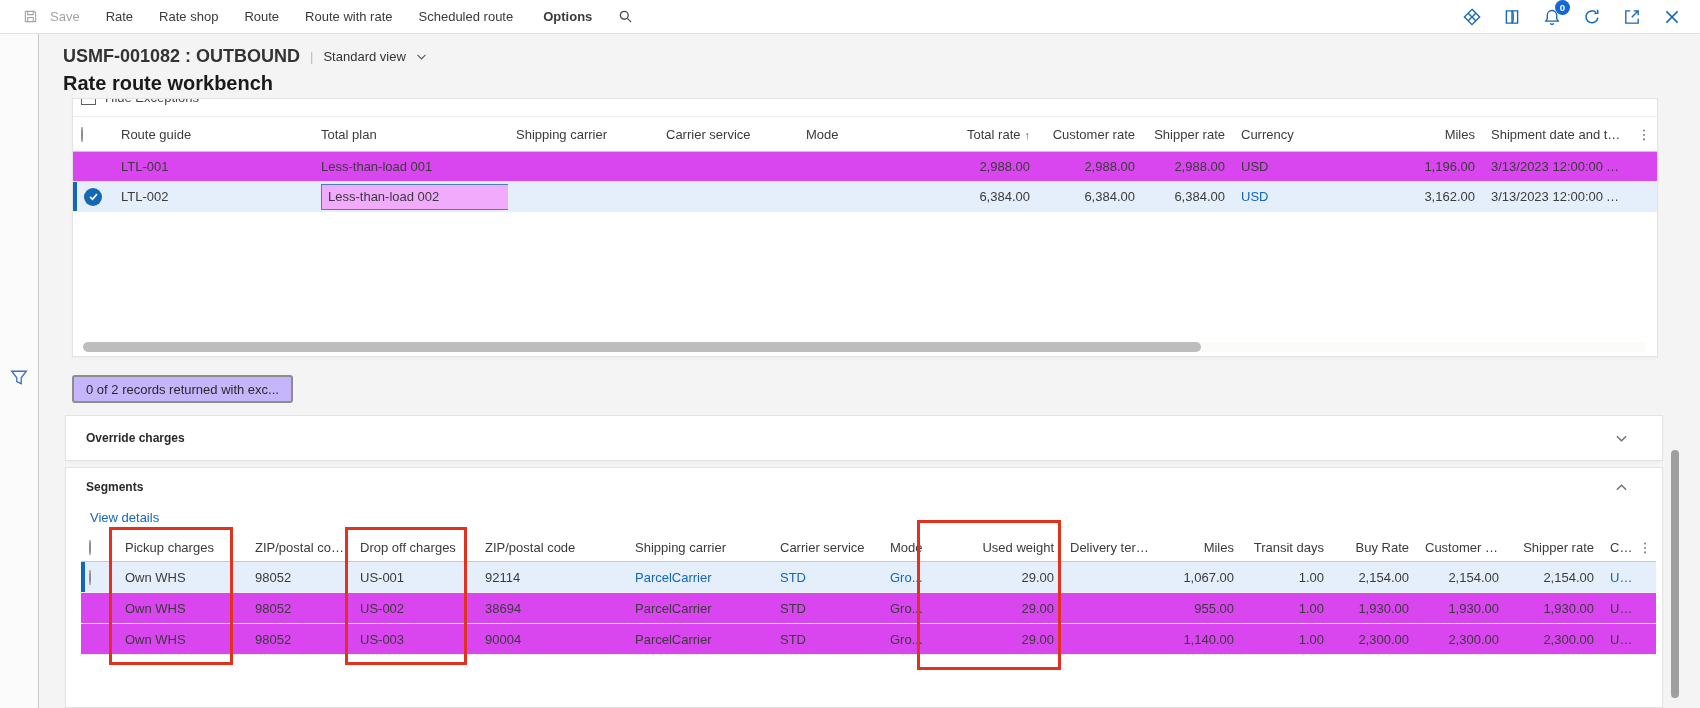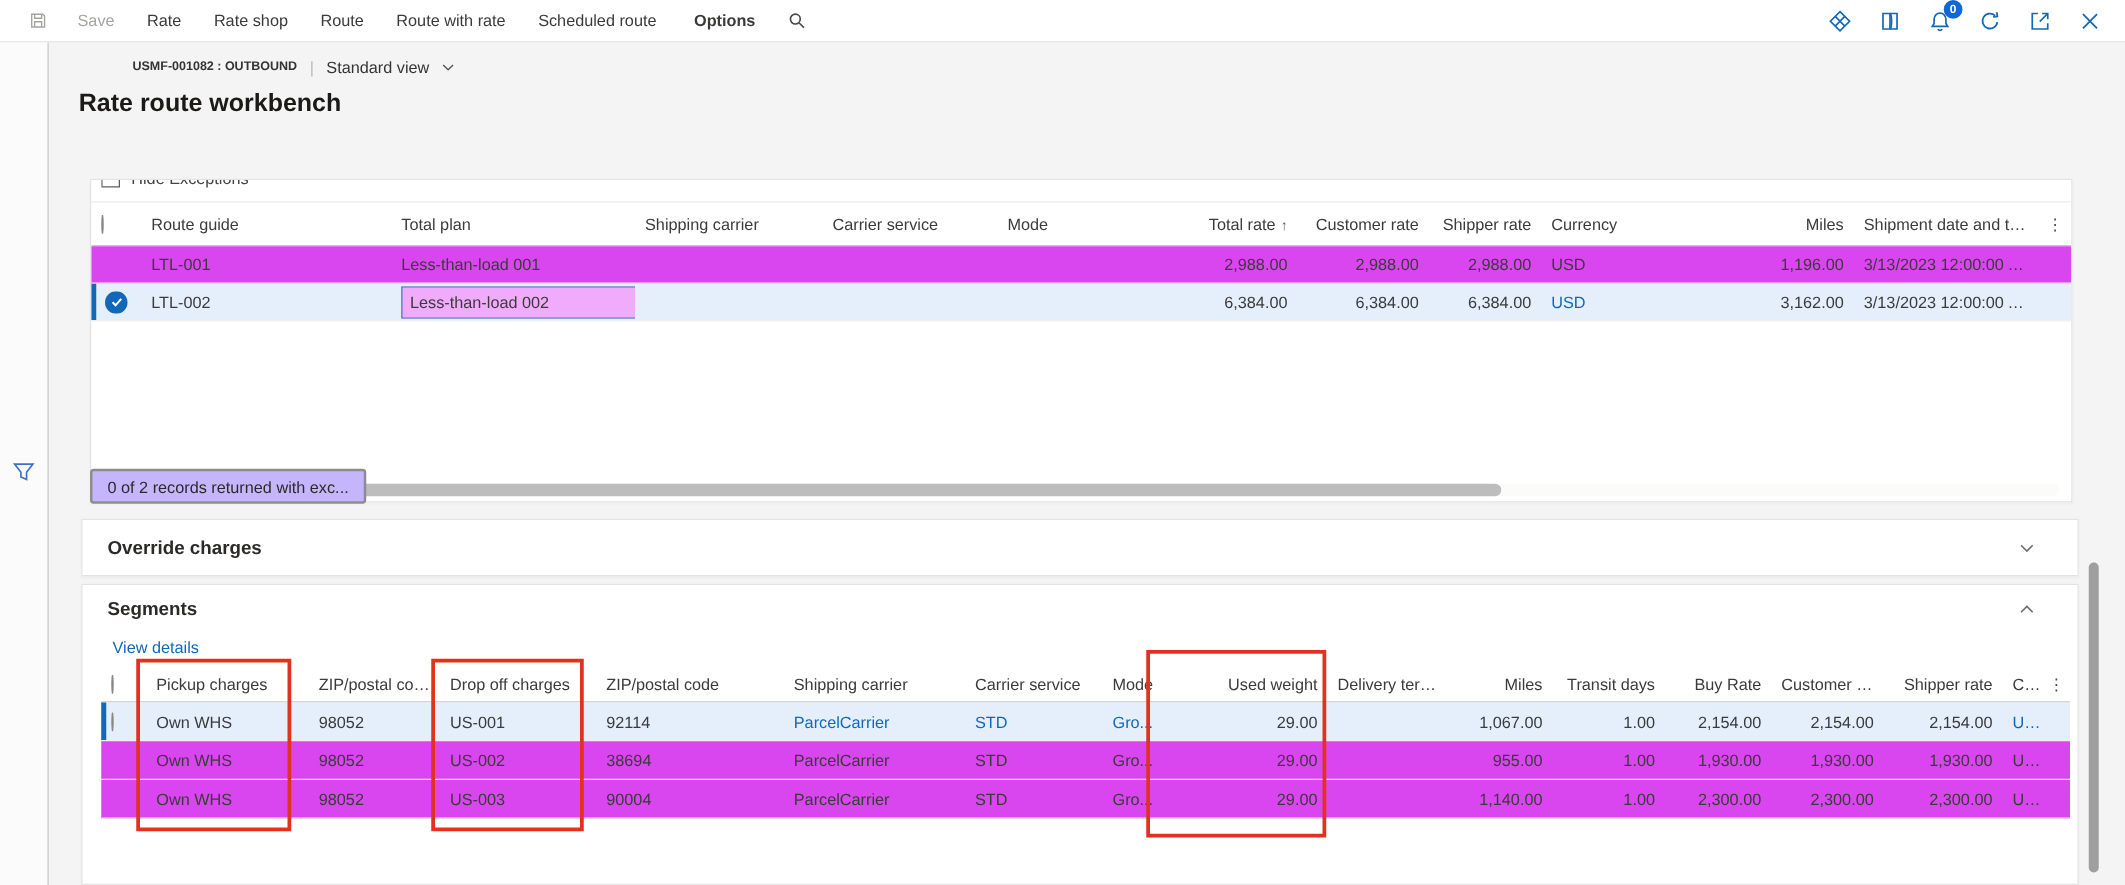"Save" .cmd-item { gap: 24px -> 12px }
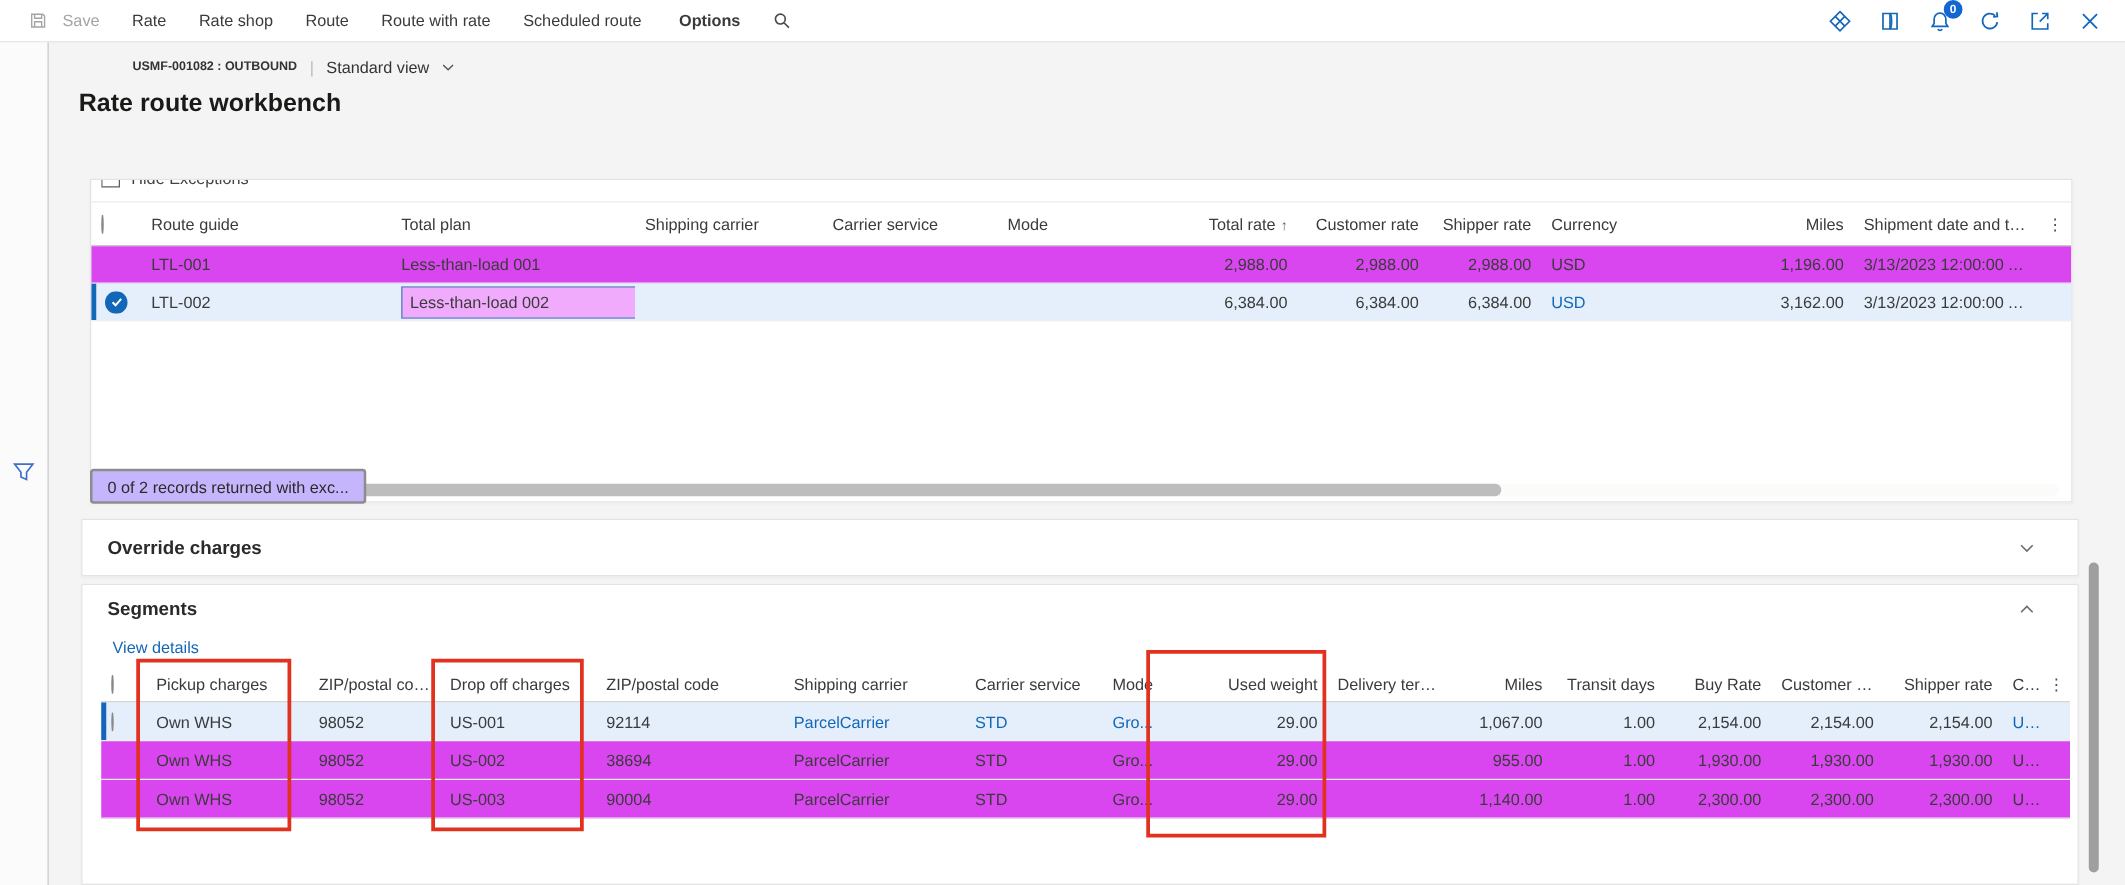"USMF-001082 : OUTBOUND" .crumb { font-size: 10px -> 18px; margin-left: 43px -> none }
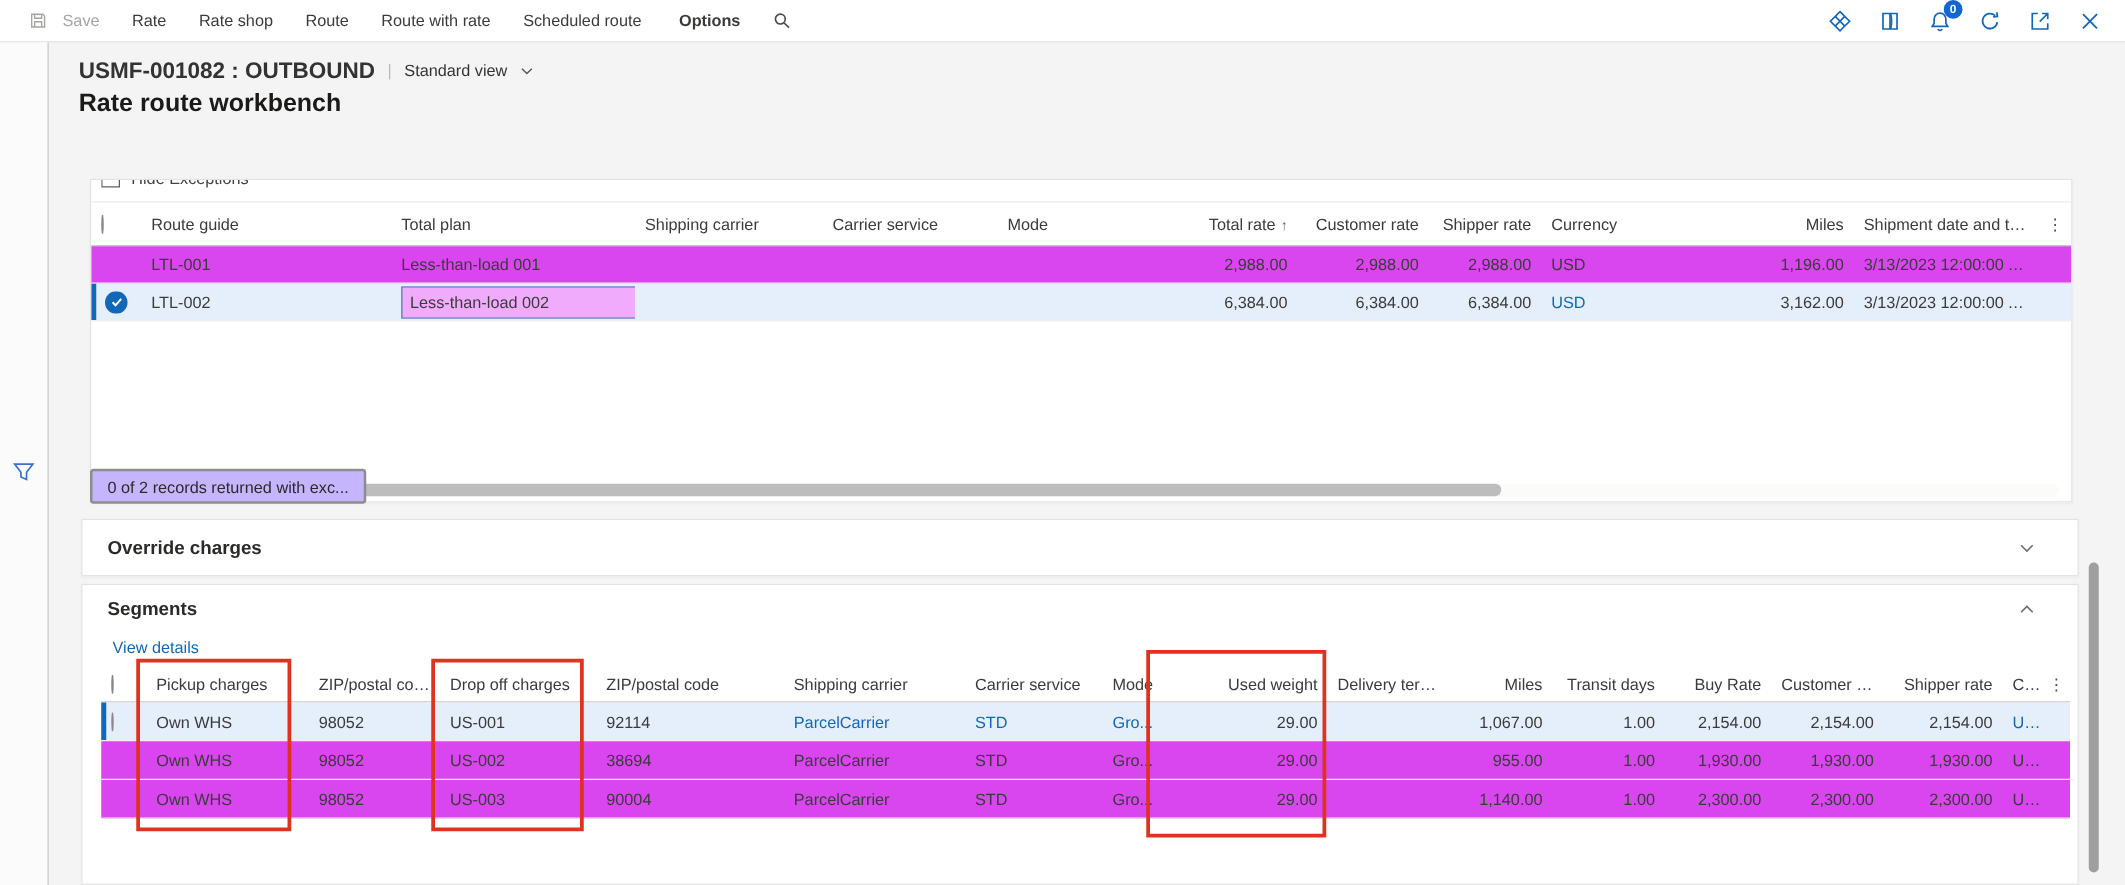"Route guide" .panel-grid1 { margin-top: 45px -> none }
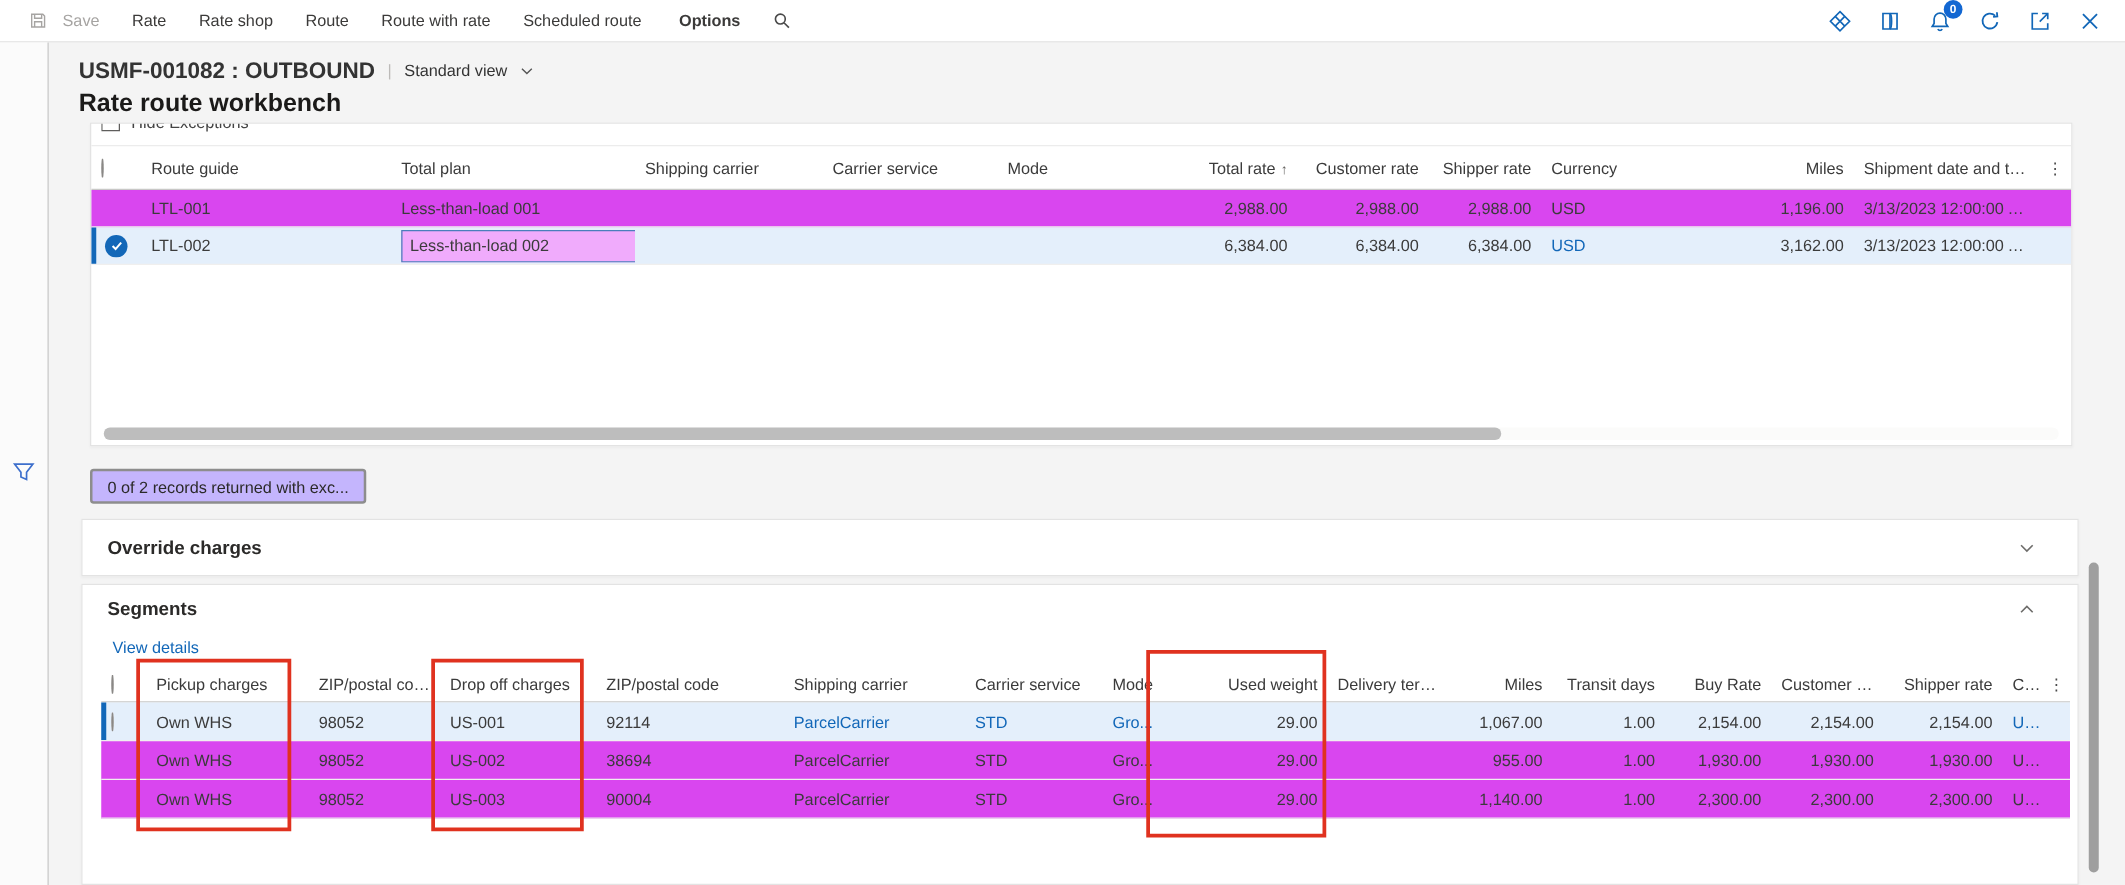"Override charges" .section-title { font-size: 15px -> 12px }
